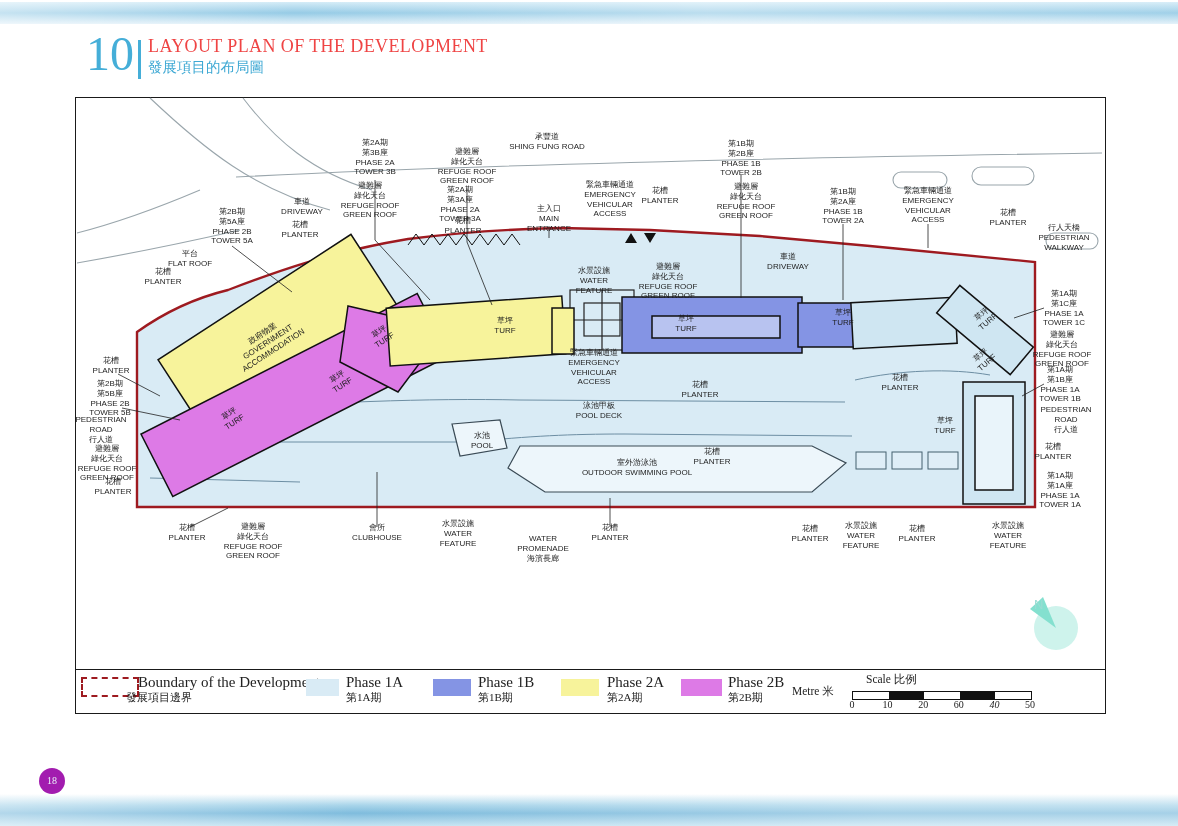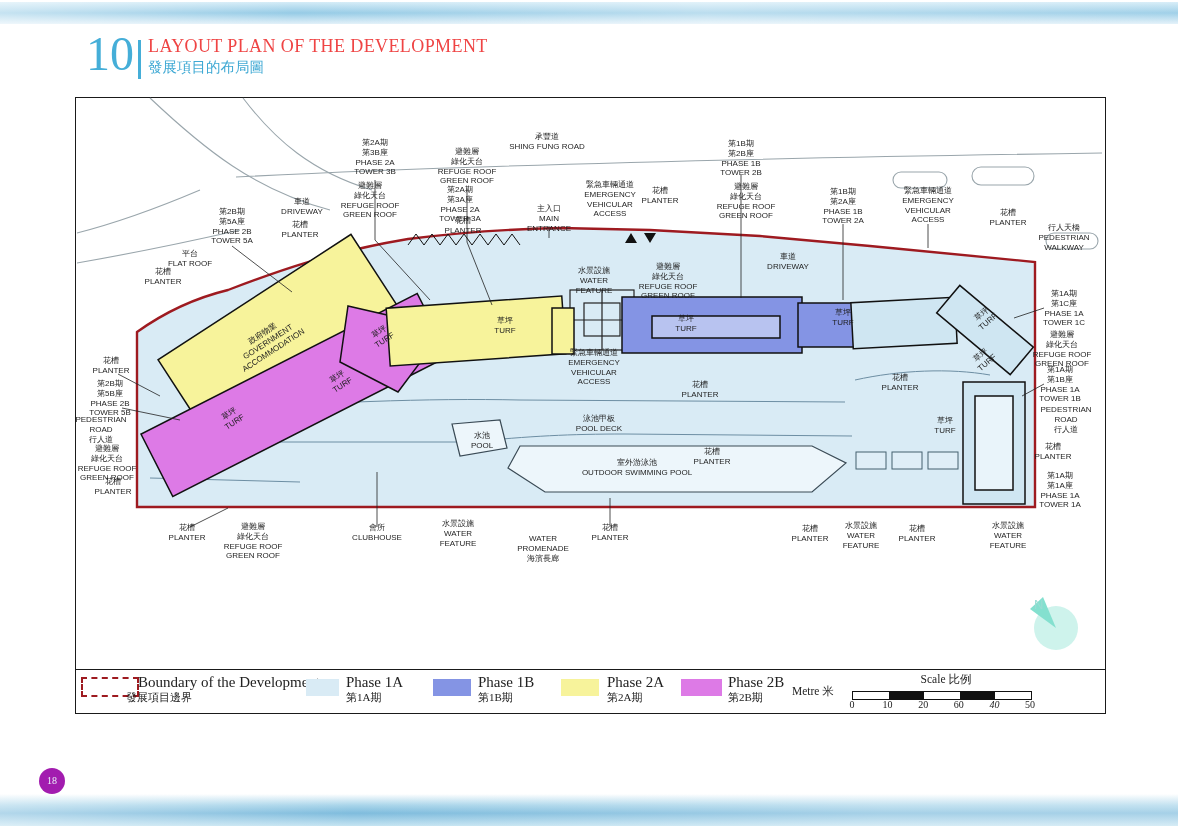"泳池甲板" div.plan-label { top: 424px -> 411px }
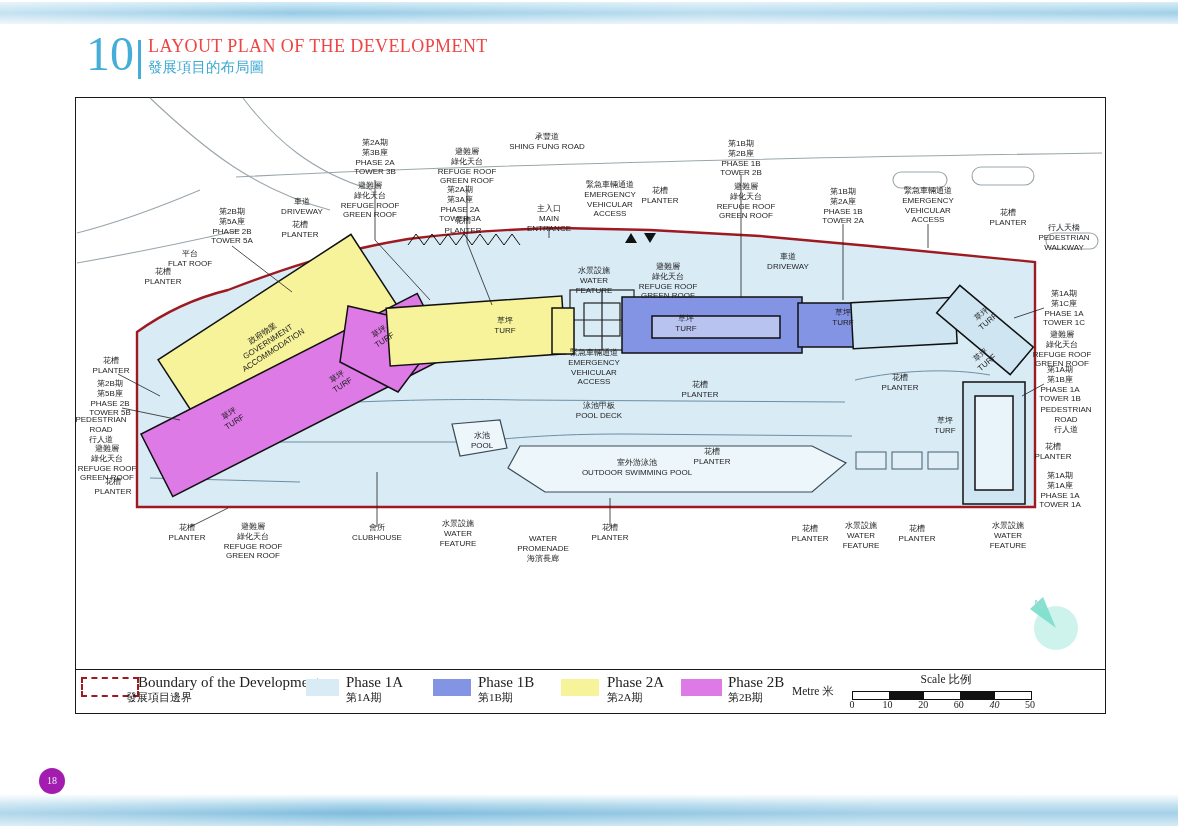"Scale 比例" .scale-title { text-align: center -> none }
